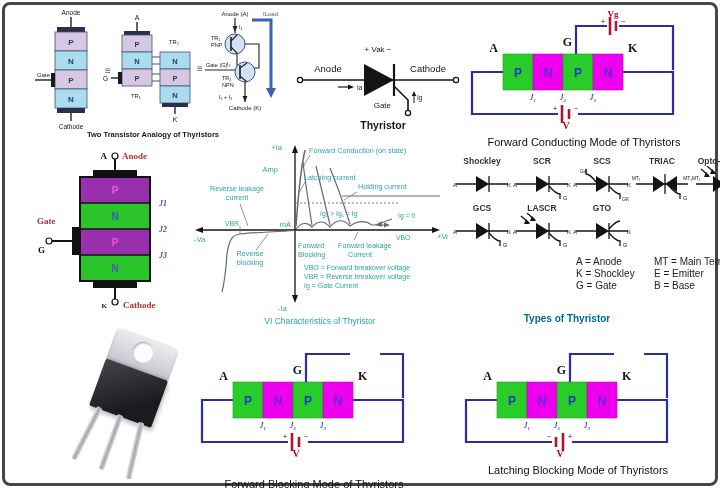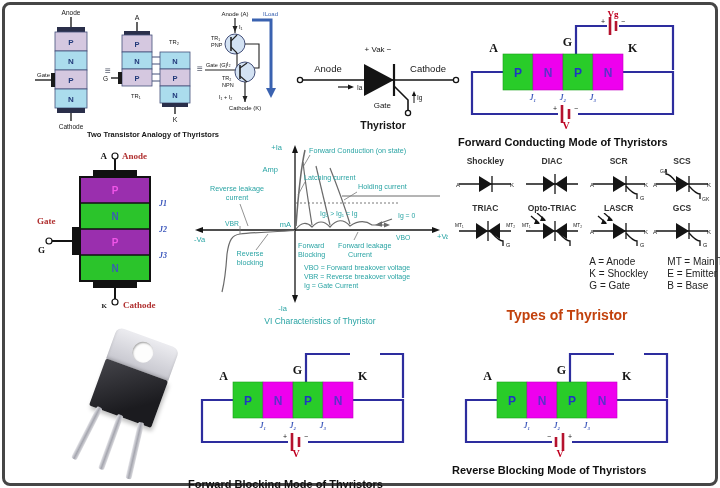"Forward Conducting Mode of Thyristors" .cap { font-weight: bold -> normal; text-align: left -> center }
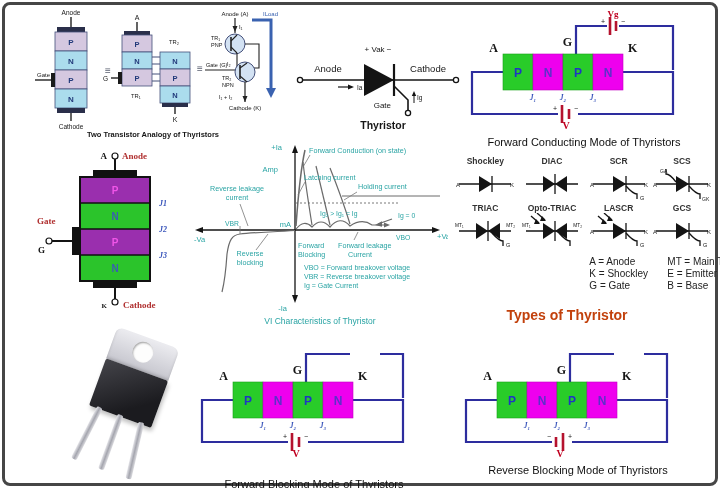"Shockley" .type-grid { grid-template-columns: repeat(3,1fr) -> repeat(5,1fr) }
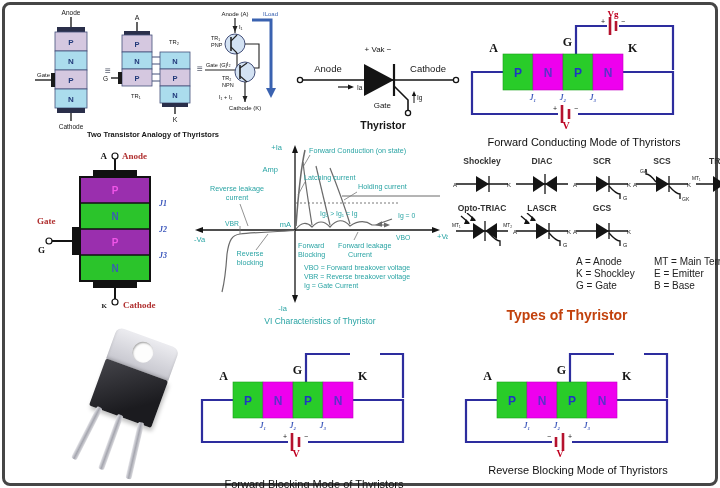"DIAC" div.type-item { html: <div> <div>DIAC</div> <svg> <use></use> </svg> </div> -> none }
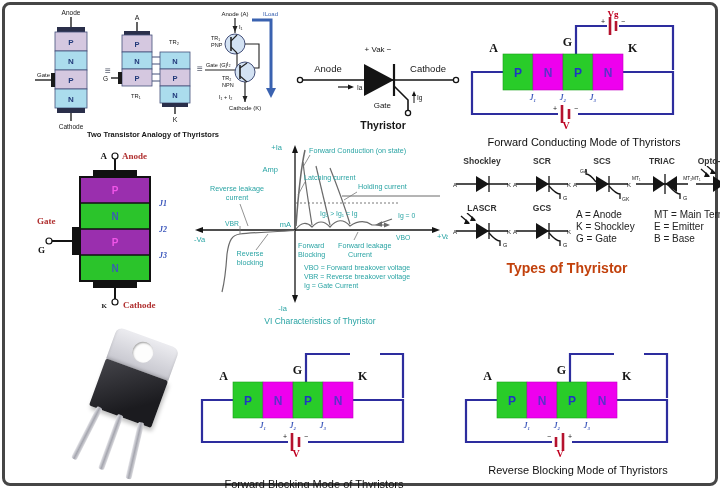"LASCR" div.type-item { order: before "GCS" -> after "GCS" }
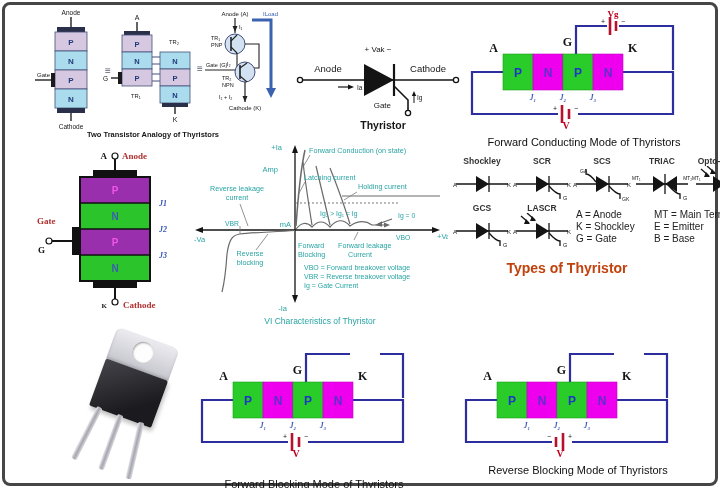"GTO" div.type-item { html: none -> <div> <div>GTO</div> <svg> <use></use> <use></use> <path></path> <text>A</text> <text>K</text> <text>G</text> </svg> </div> }
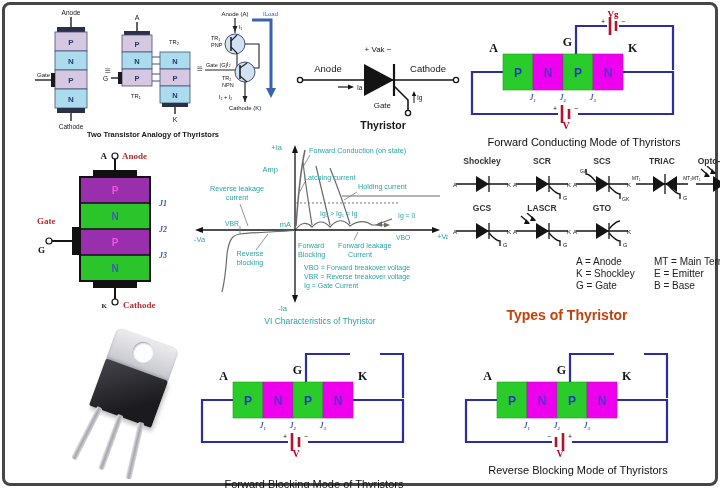"Types of Thyristor" .types-cap { color: #c2410c -> #0369a1; font-size: 14px -> 10px; margin-top: 10px -> 16px }
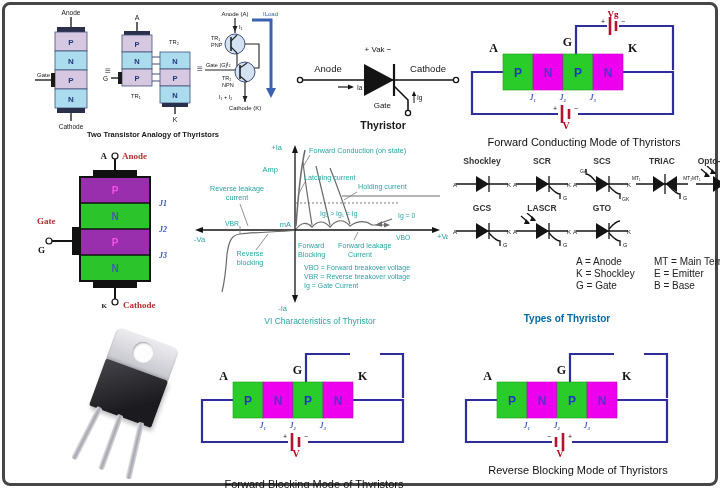"Reverse Blocking Mode of Thyristors" div.cap { text: Reverse -> Latching }
